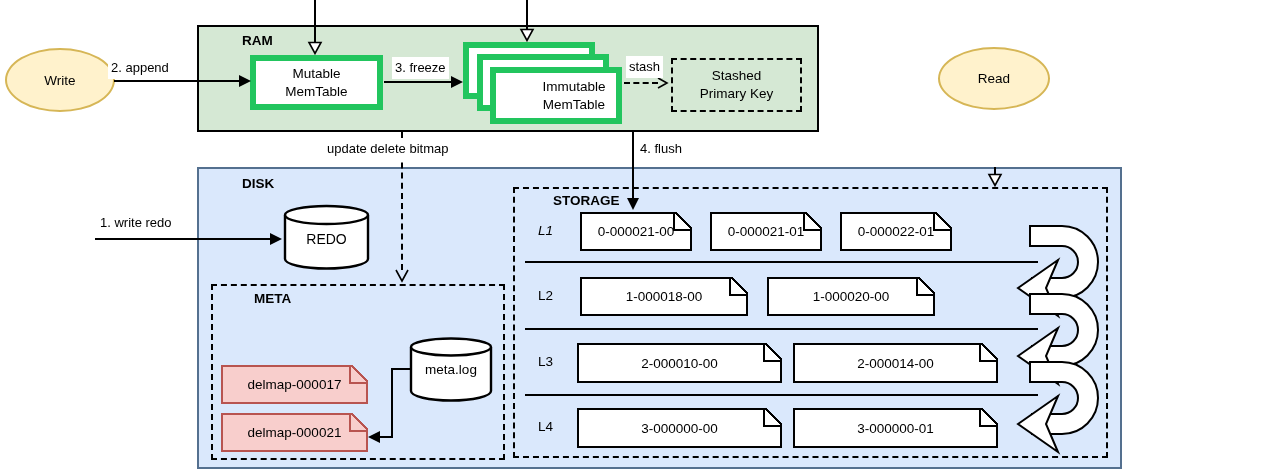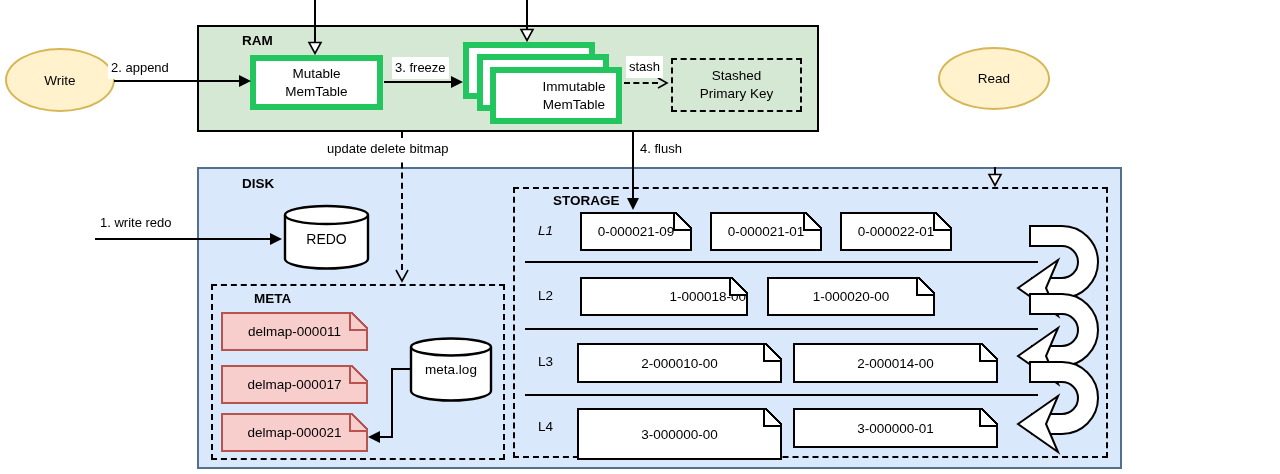"0-000021-09" span { text: 0-000021-09 -> 0-000021-00 }
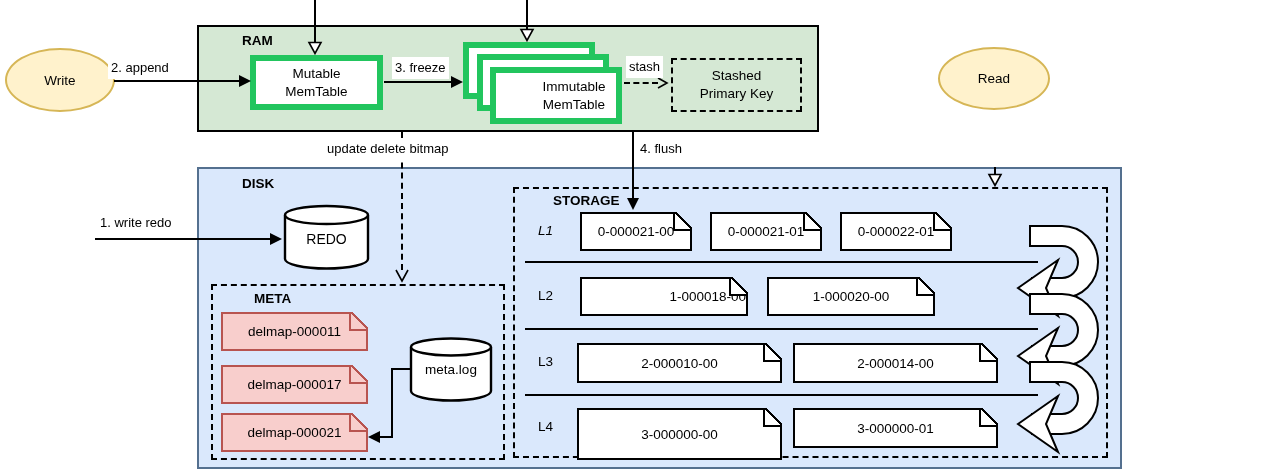"1-000018-00" div.doc { justify-content: flex-end -> none }
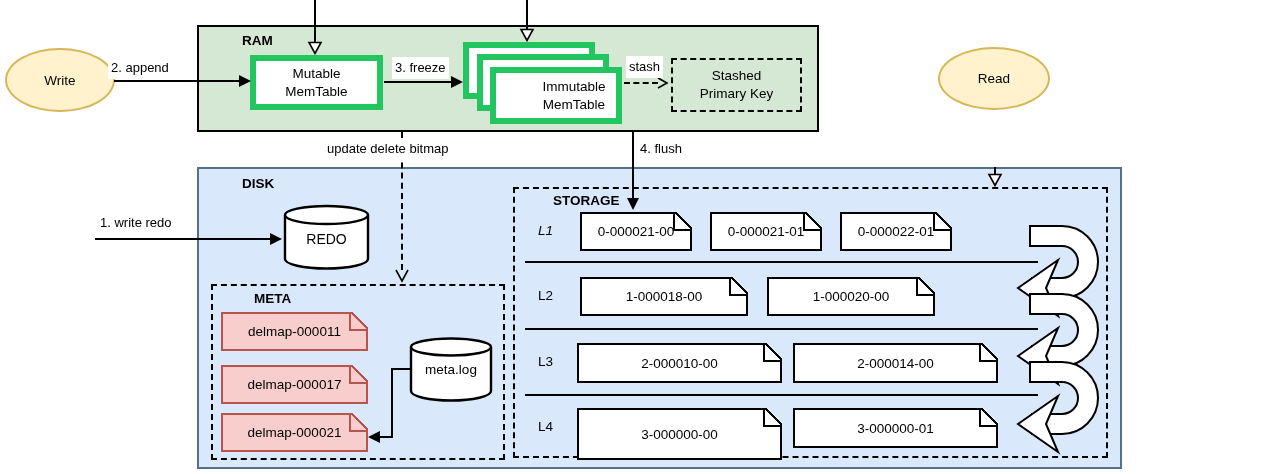"delmap-000011" div.doc { html: <div> <span>delmap-000011</span> </div> -> none }
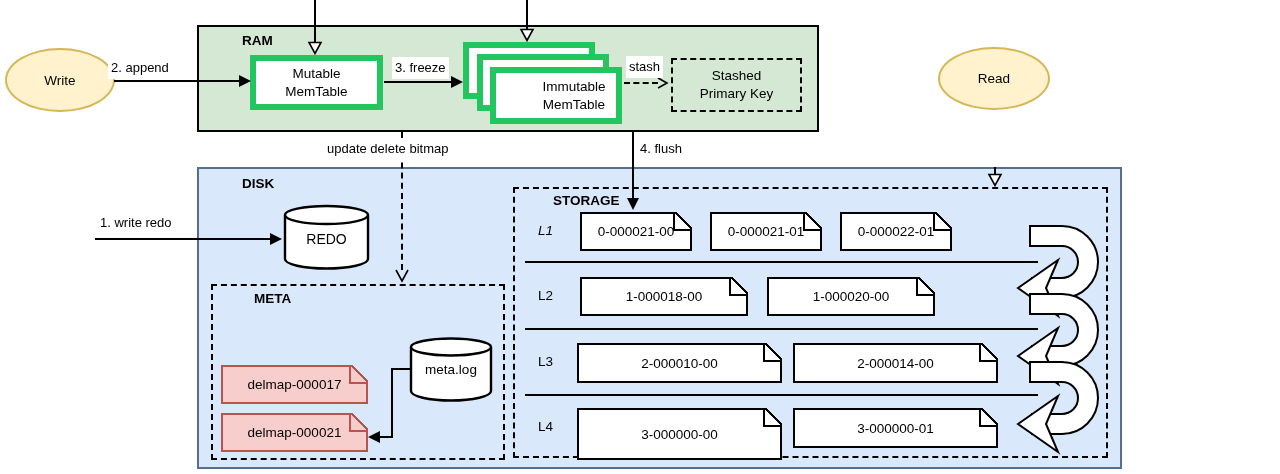"3-000000-00" div.doc { height: 52px -> 40px }
